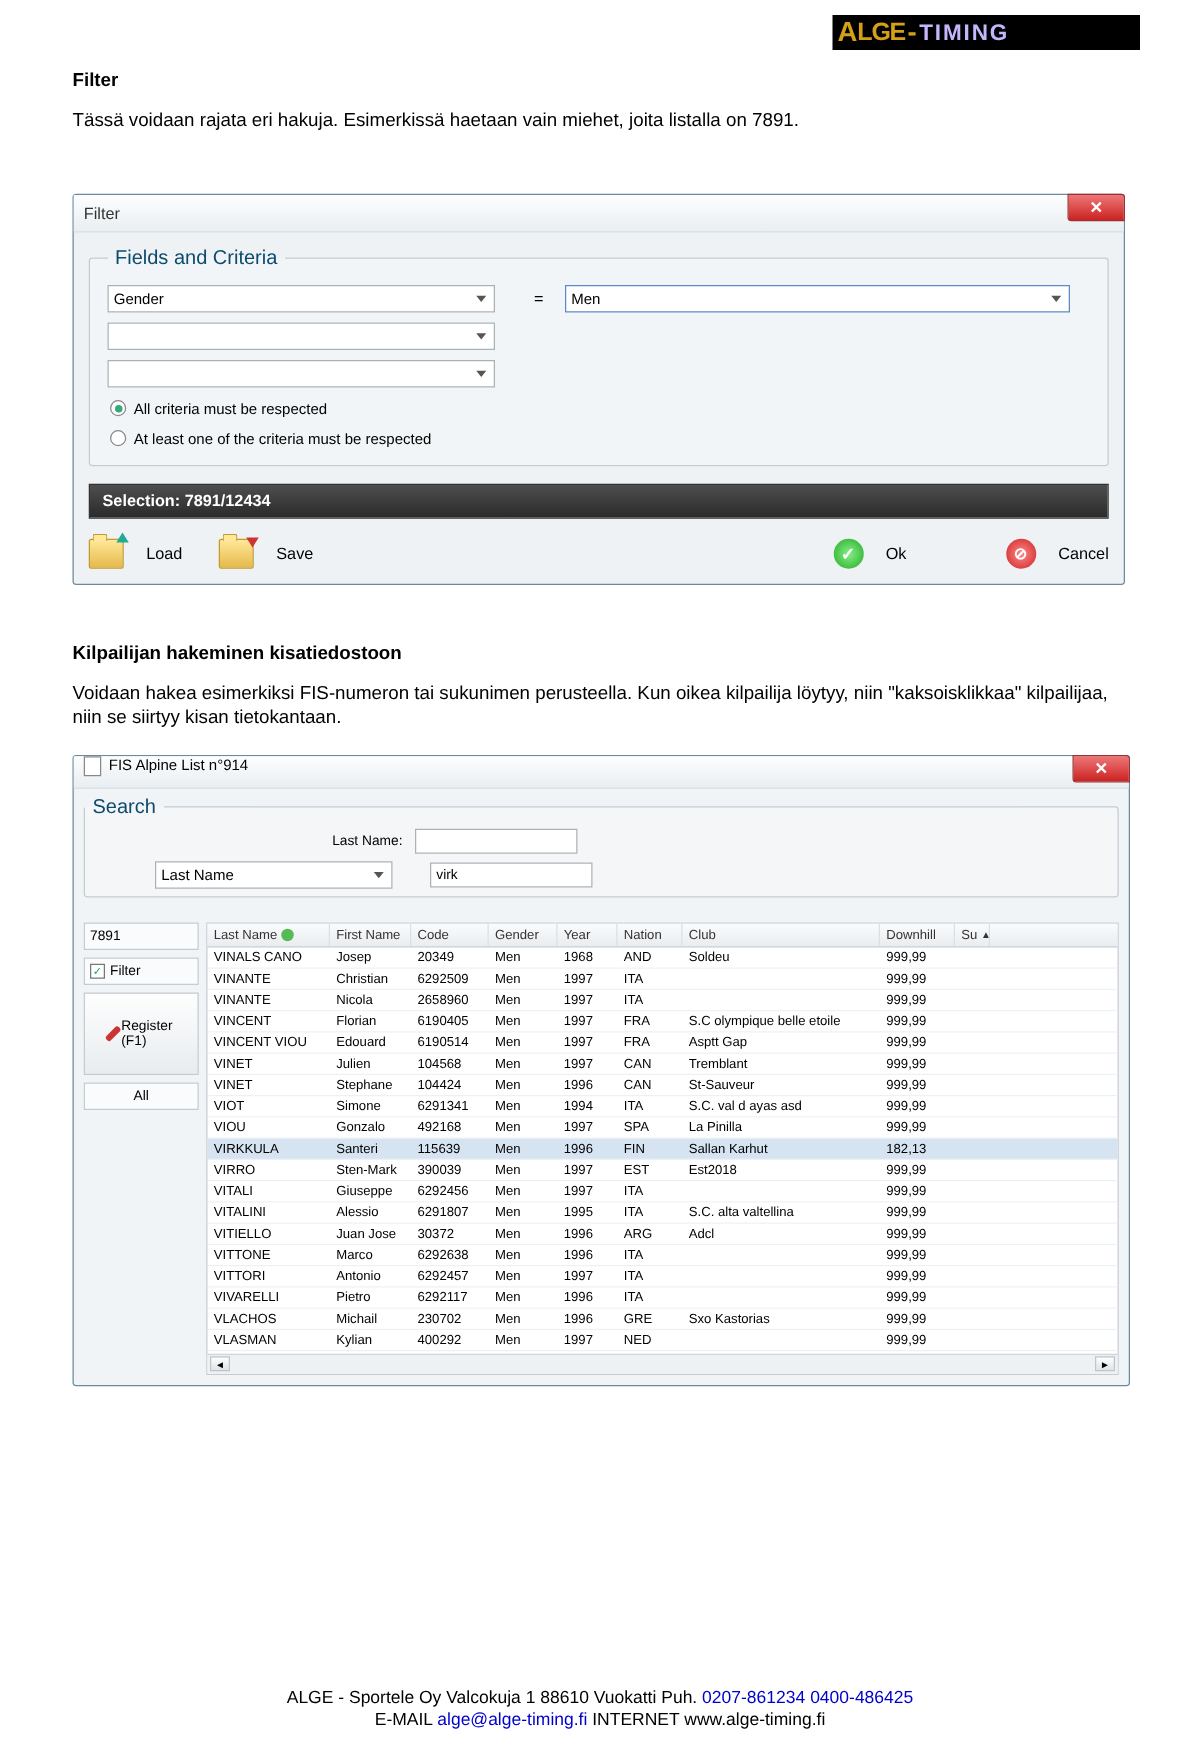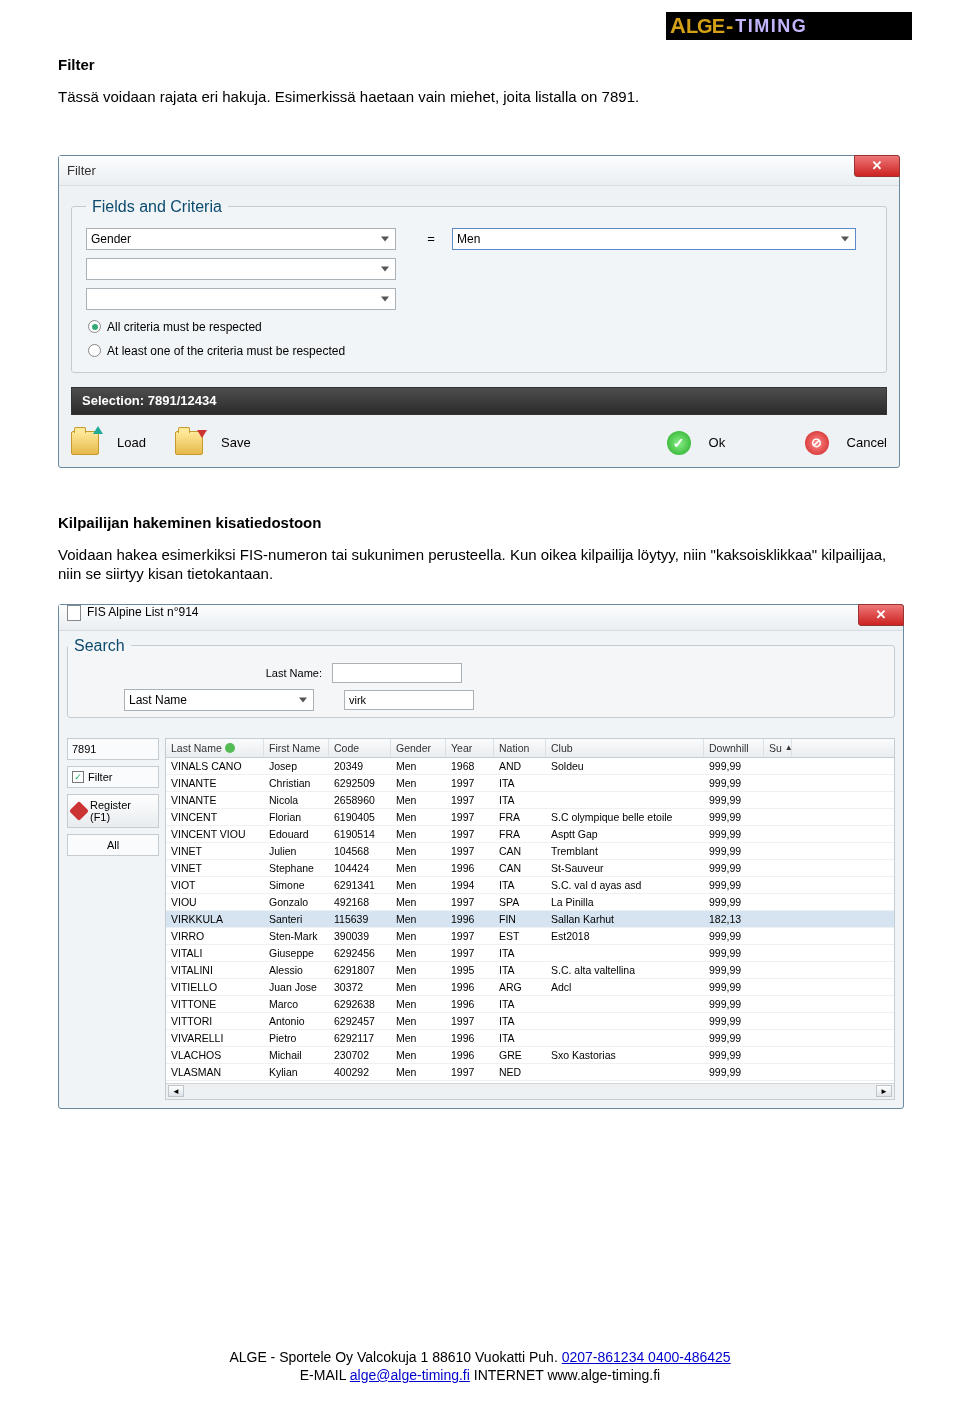"Register (F1)" .reg-btn { padding: 4px -> 20px }
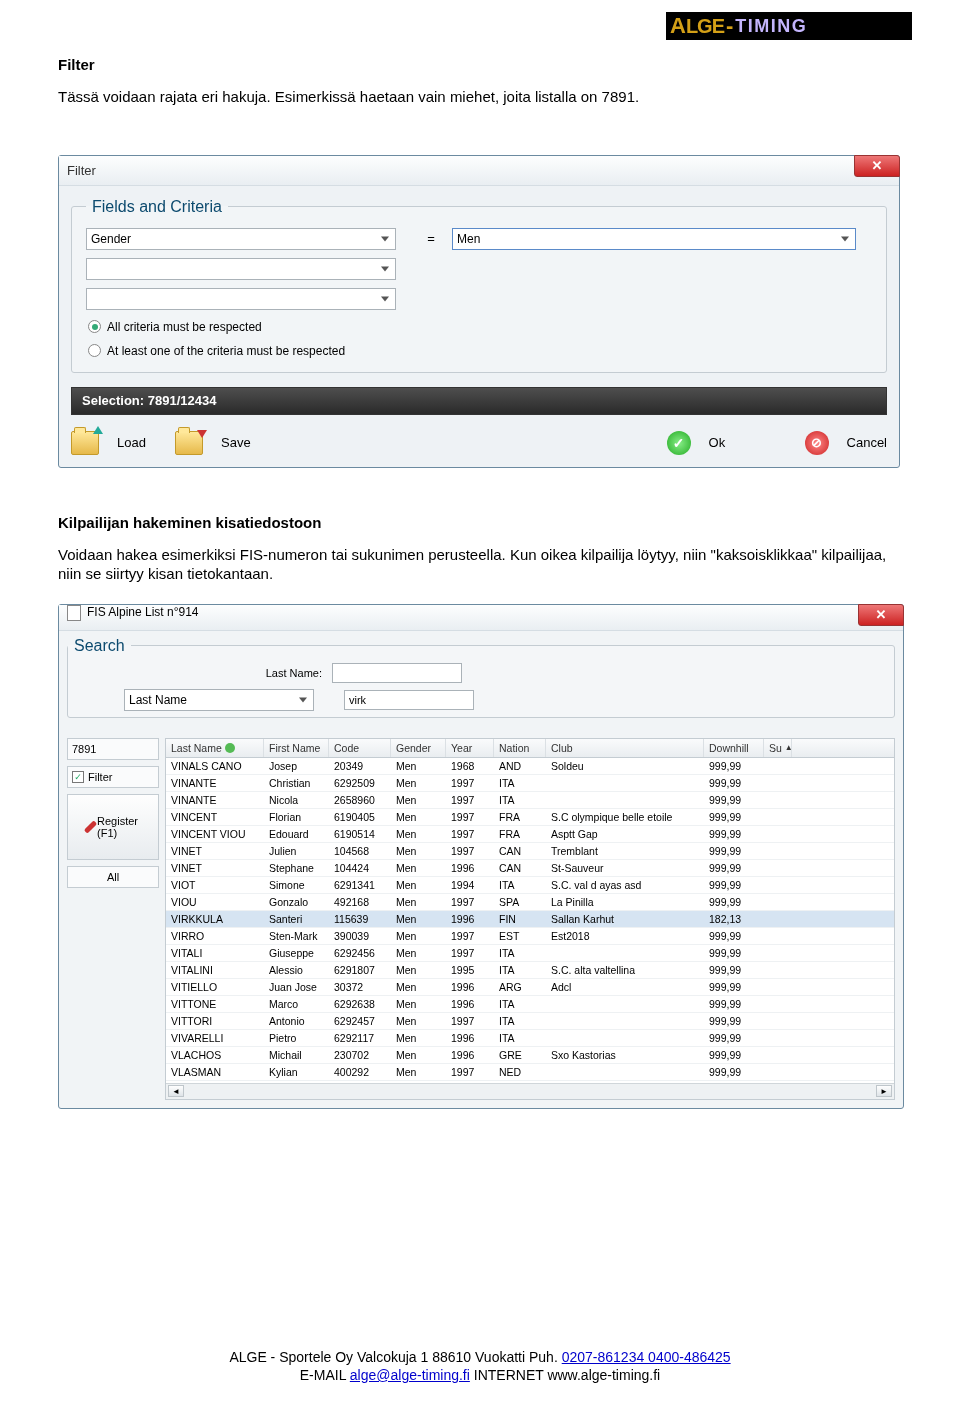"0207-861234 0400-486425" .footer .u { text-decoration: underline -> none }
